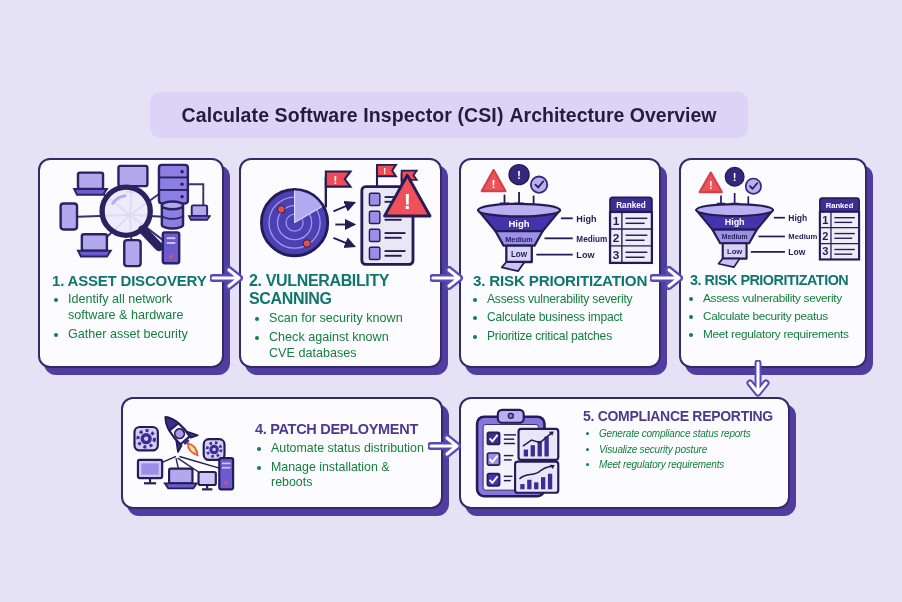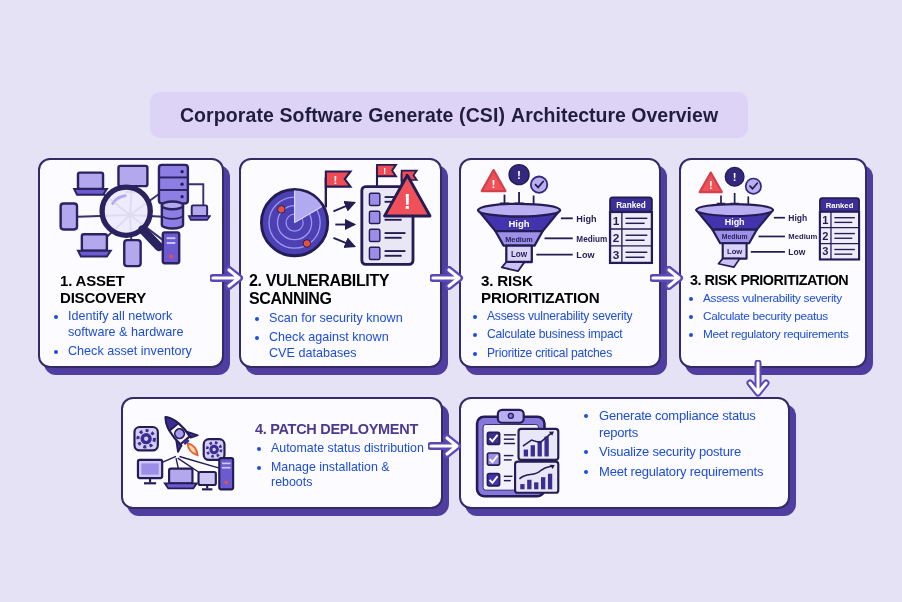"Corporate Software Generate (CSI)" span.t-reg { text: Corporate Software Generate -> Calculate Software Inspector }
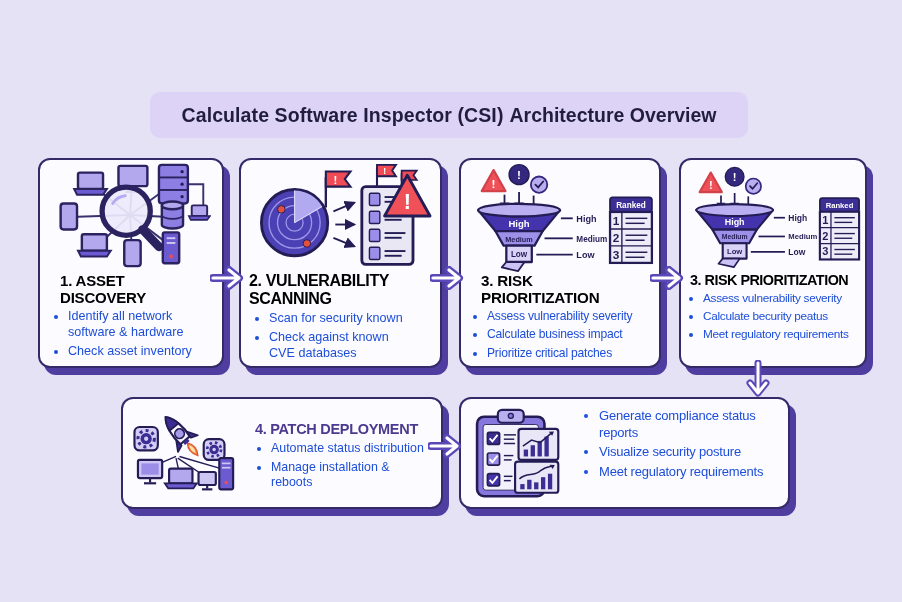"1. ASSET DISCOVERY" .box-heading { color: #000000 -> #0f766e; margin: 0 10px 3px 20px -> 0 10px 3px 12px }
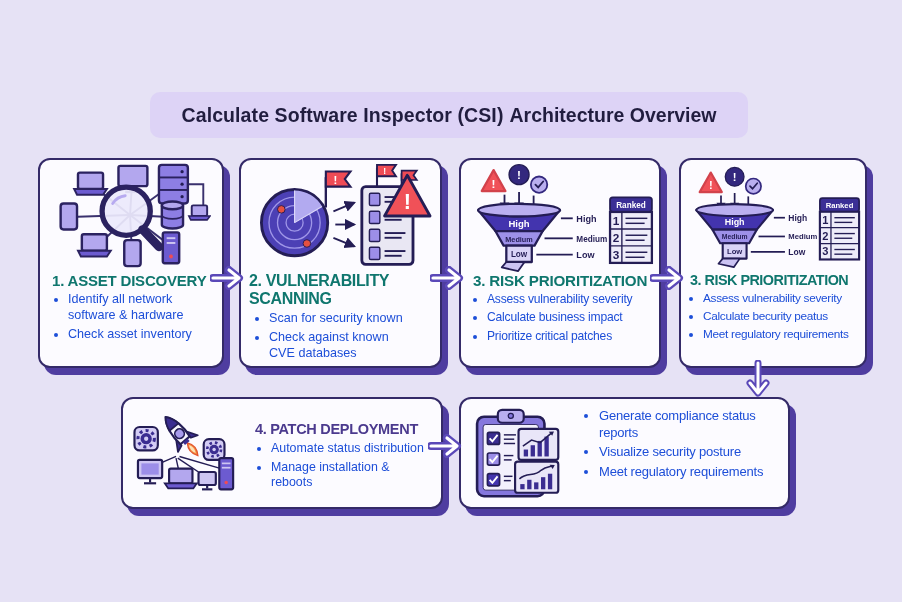"Identify all network software &" .bullets { color: #1d4ed8 -> #15803d }
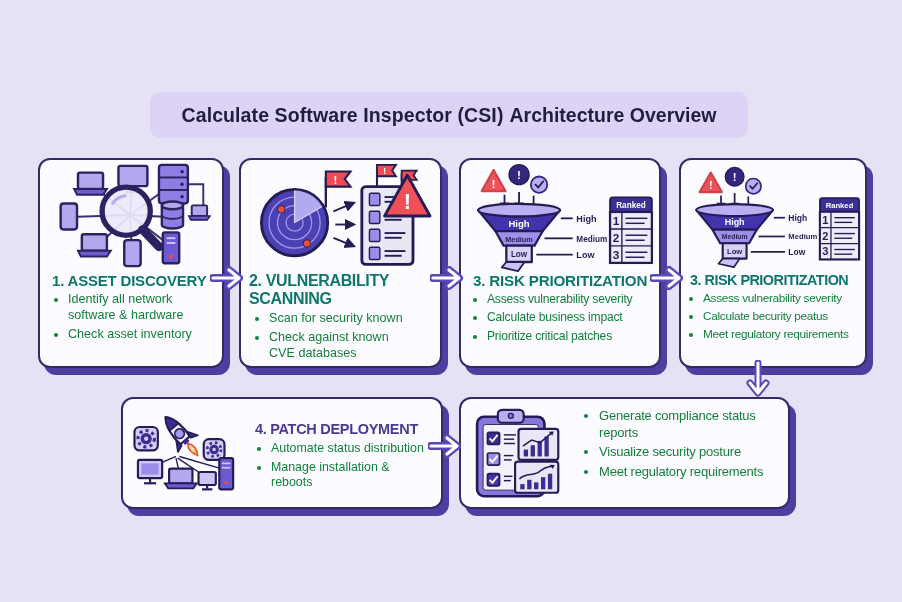"Check asset inventory" li { text: Check asset inventory -> Gather asset becurity }
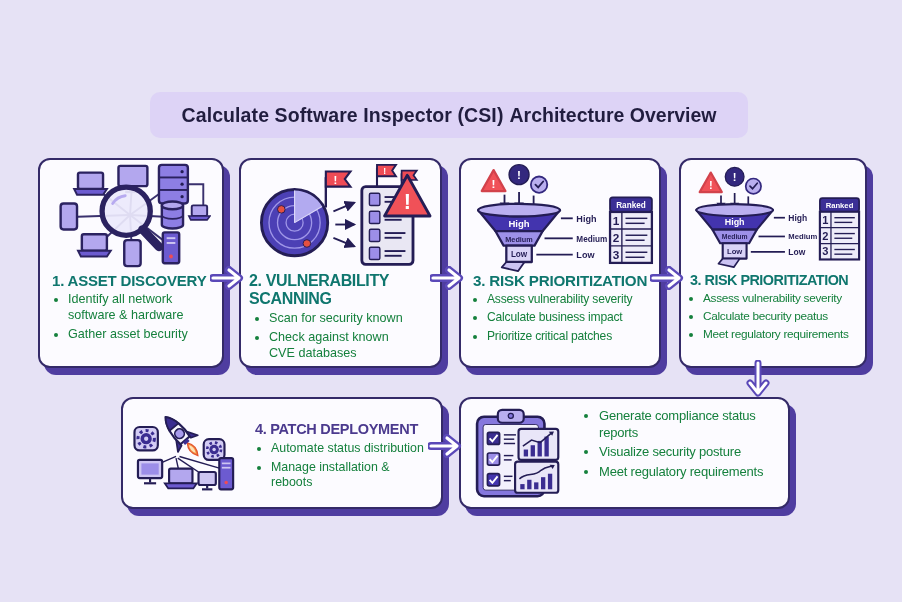"5. COMPLIANCE REPORTING" h3.box-heading { html: none -> <h3>5. COMPLIANCE REPORTING</h3> }
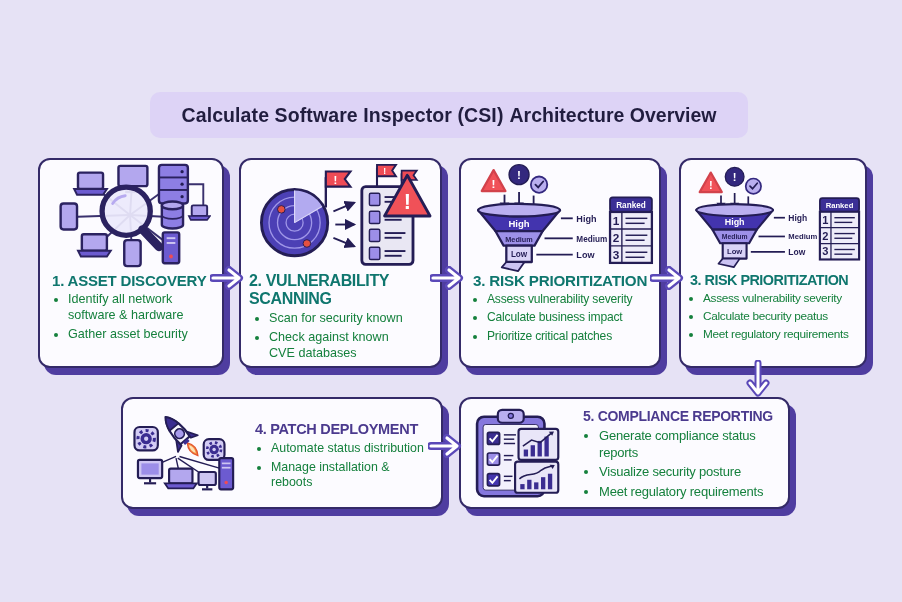"Generate compliance status reports" .b6 .bullets { font-size: 13px -> 10px; font-style: none -> italic }
